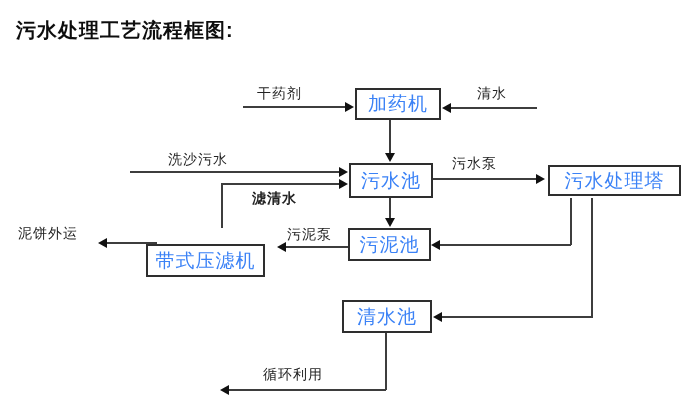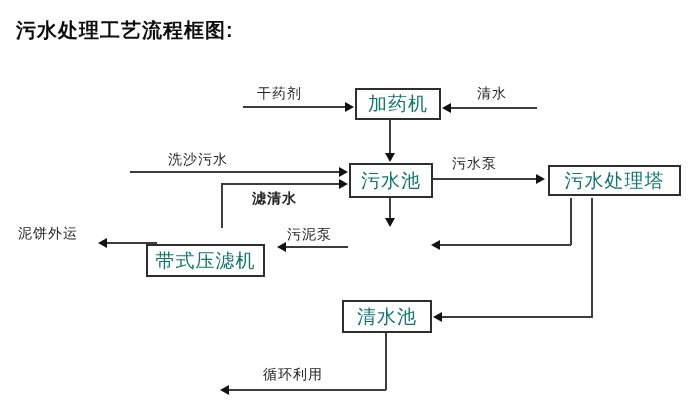"加药机" .node { color: #0f766e -> #3b82f6 }
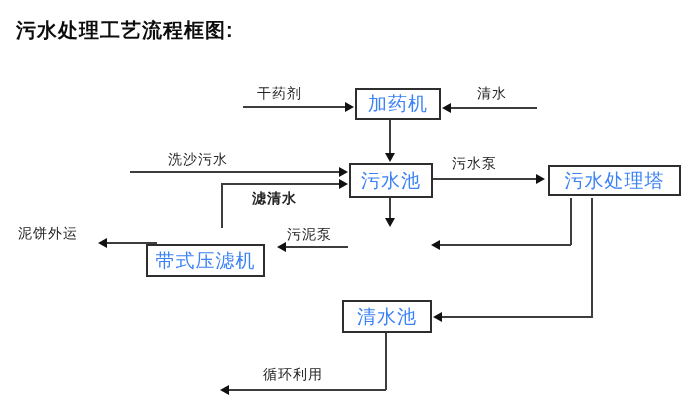"污泥池" div.node { html: none -> <div>污泥池</div> }
